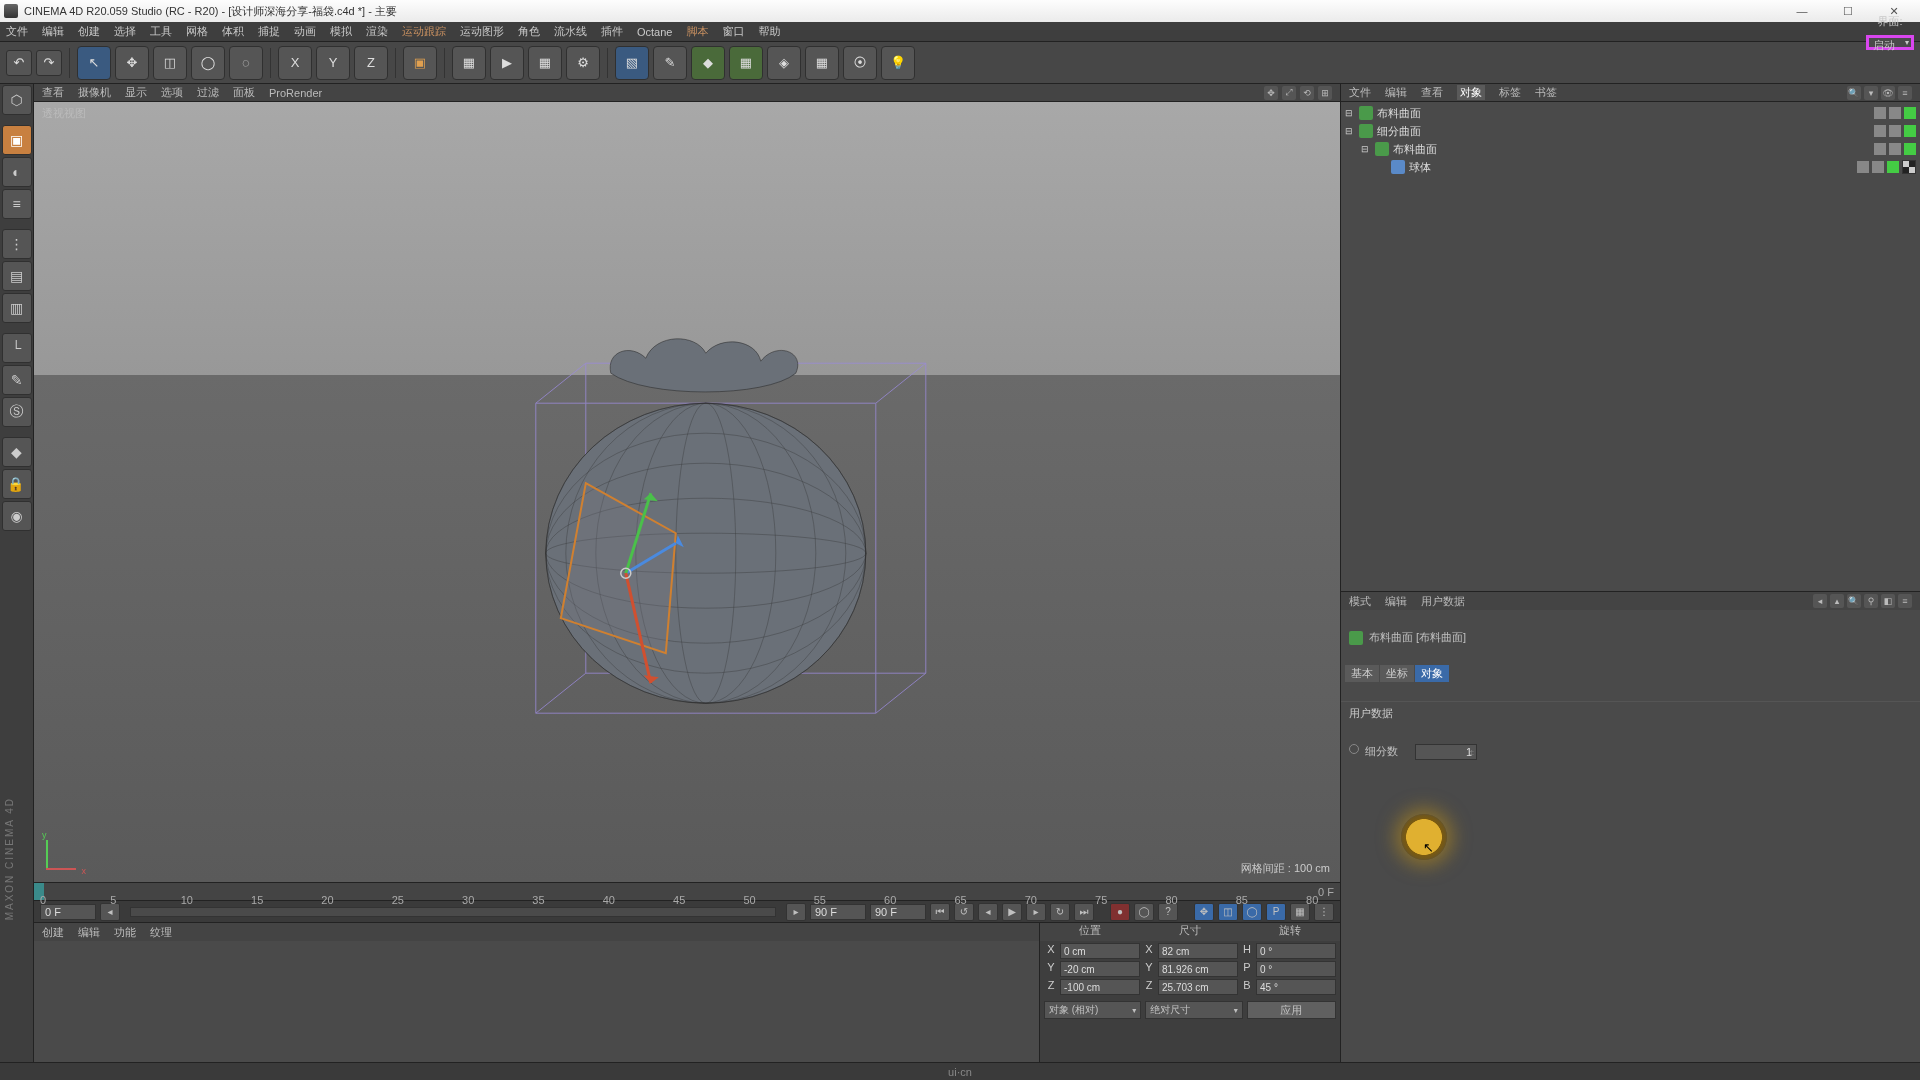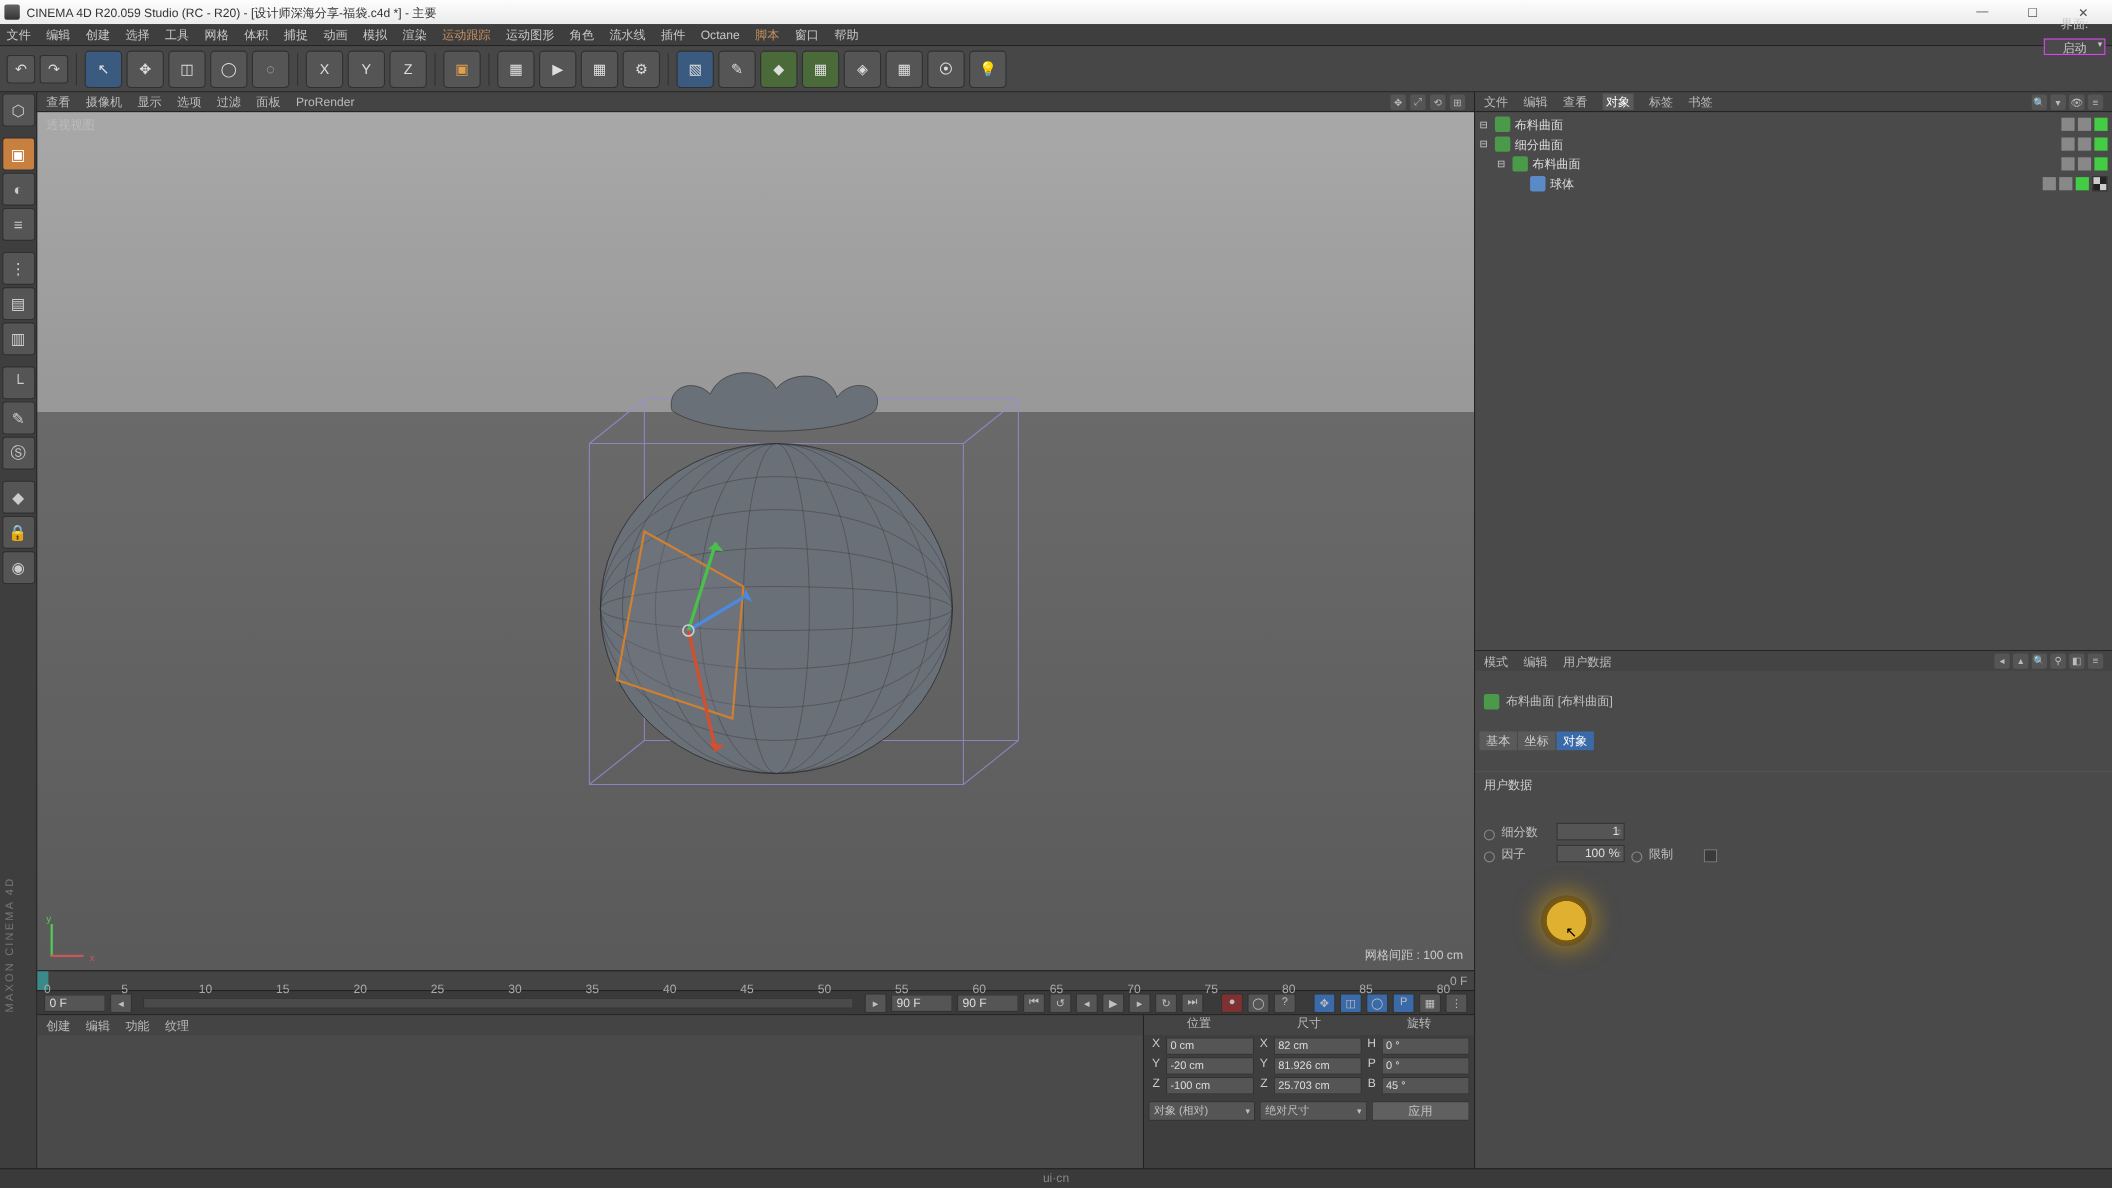"启动" .corner-opts .combo { border: 1px solid #d946ef -> 3px solid #d946ef; padding: 0 16px 0 16px -> 0 16px 0 4px }
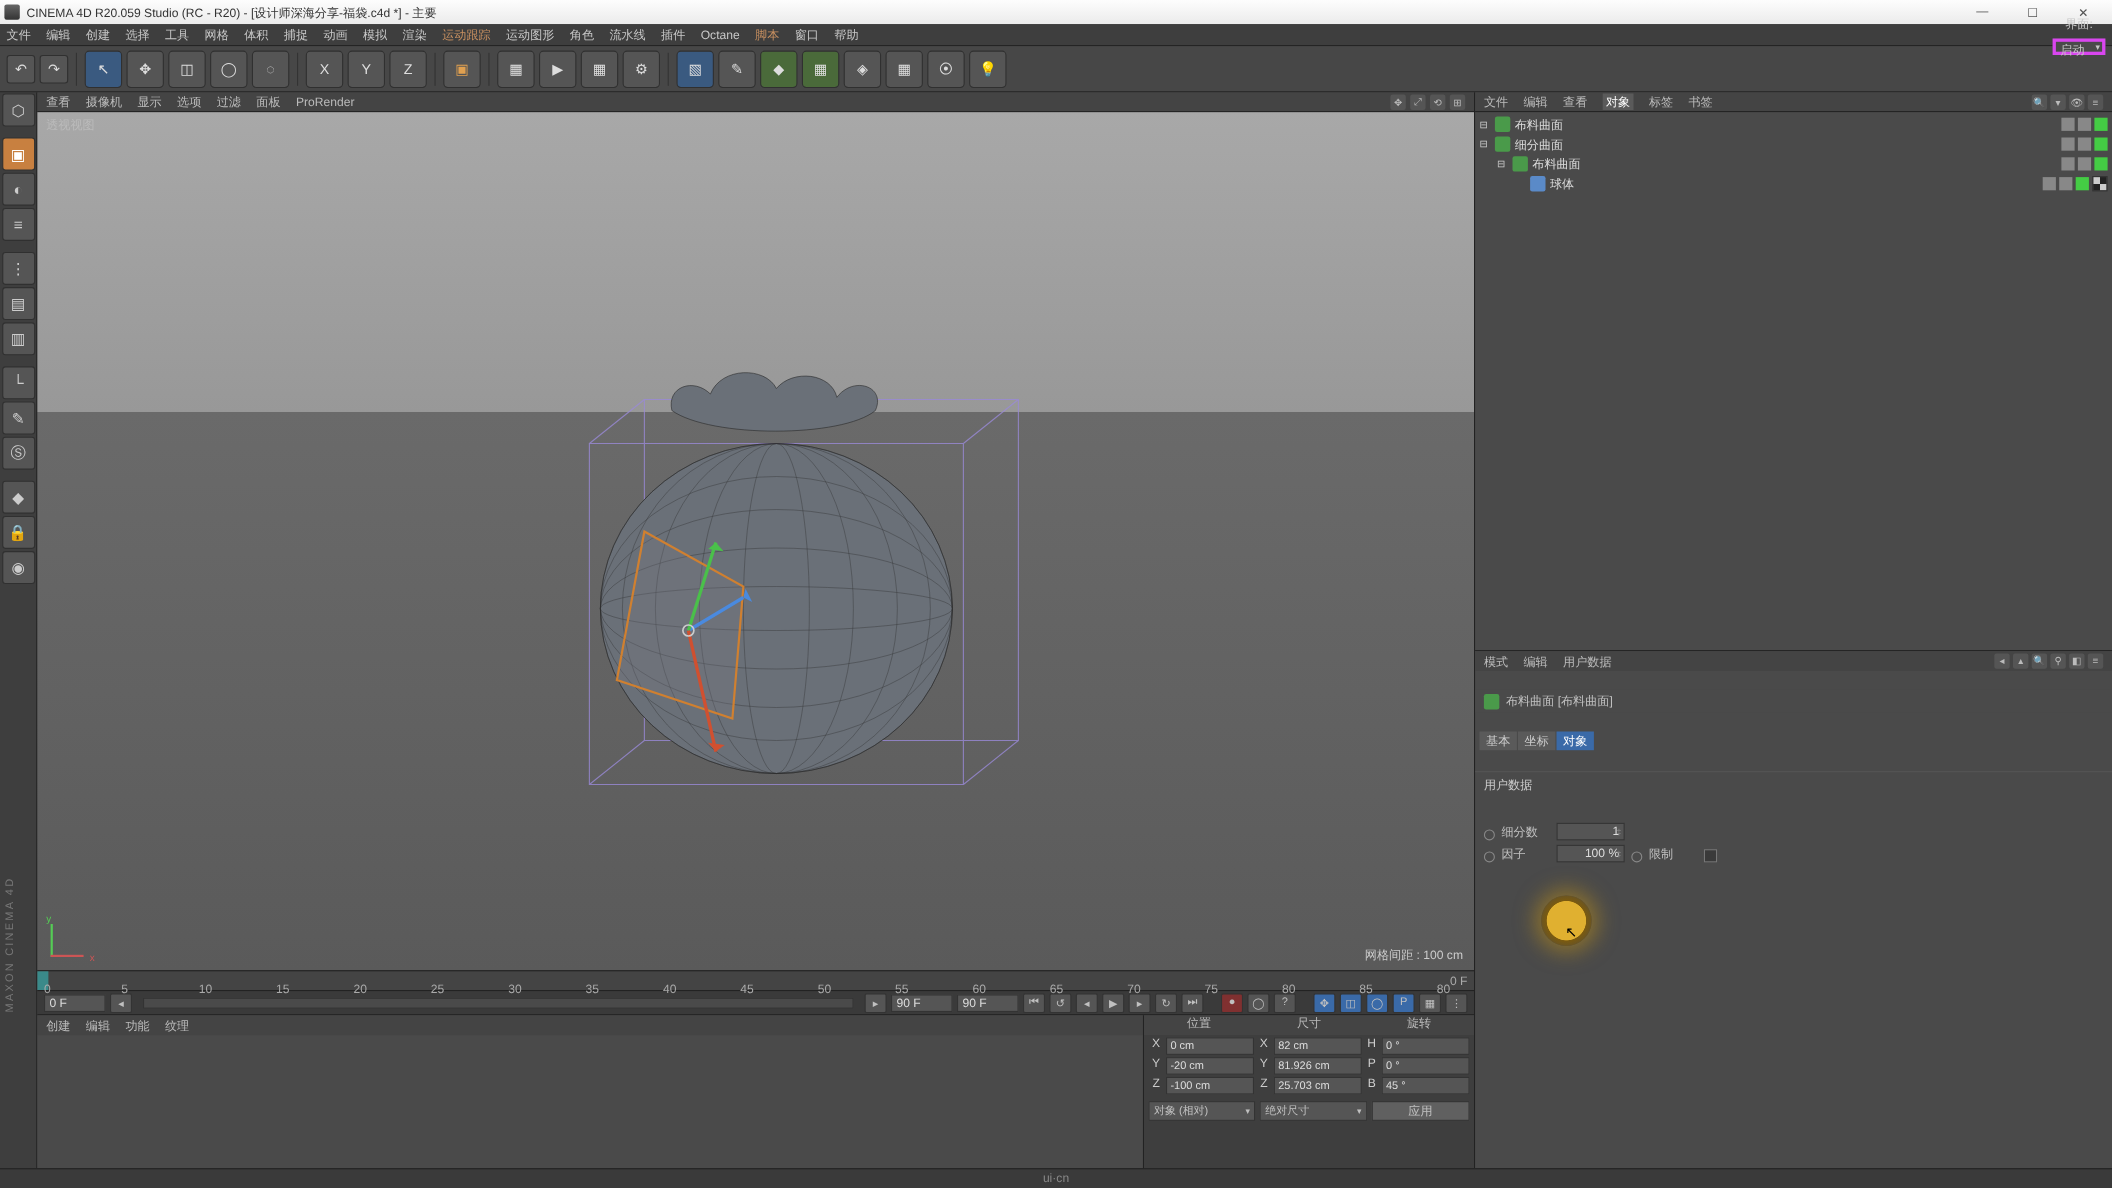"细分数" .arow { align-items: flex-end -> flex-start }
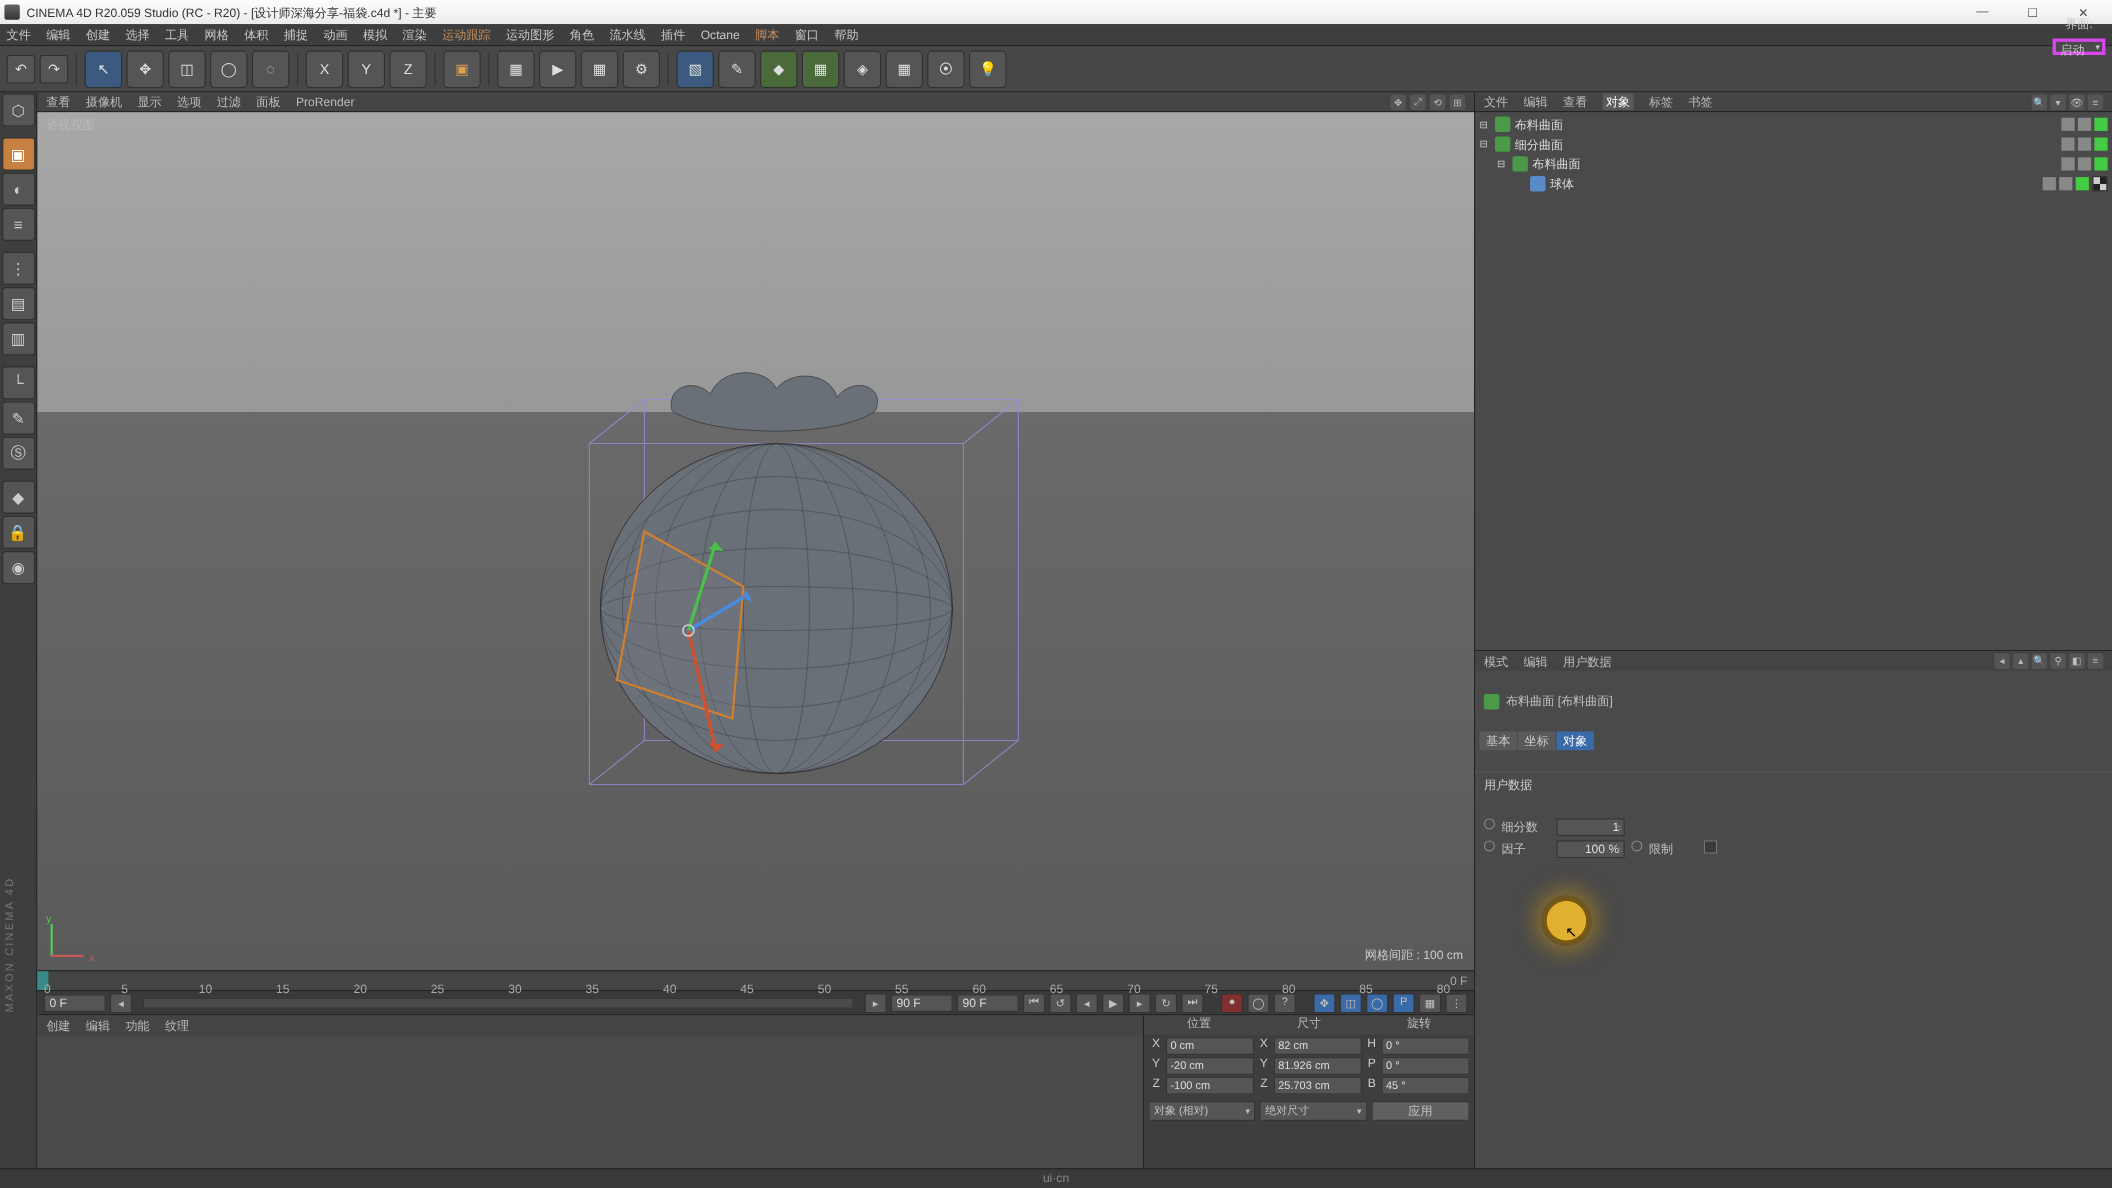"因子" div.arow { html: <div> <span></span> <span>因子</span> <span>100 %</span> <span></span> <span>限制</span> <span></span> </div> -> none }
